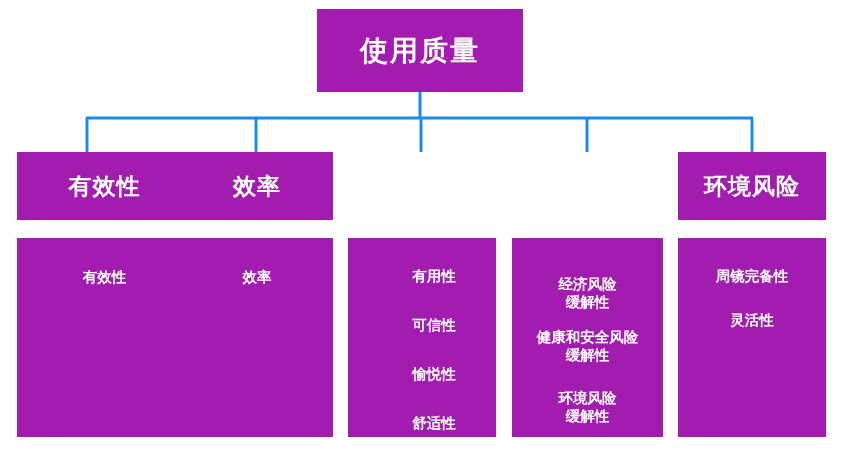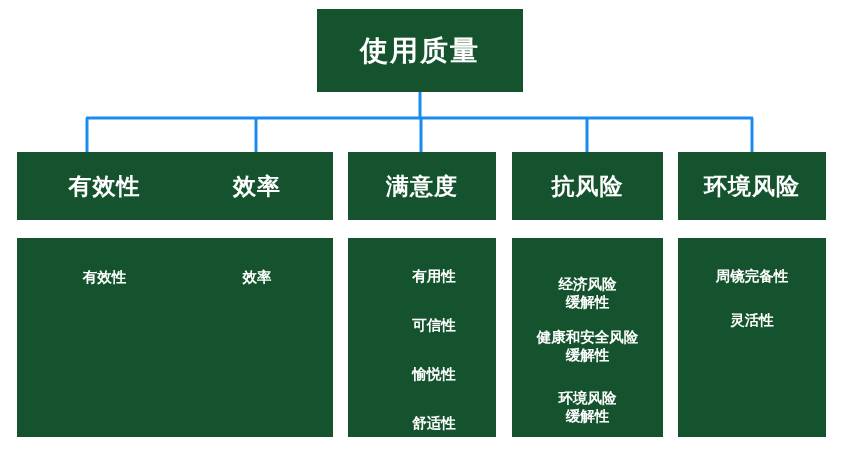"使用质量" .box { background: #14532d -> #a21caf }
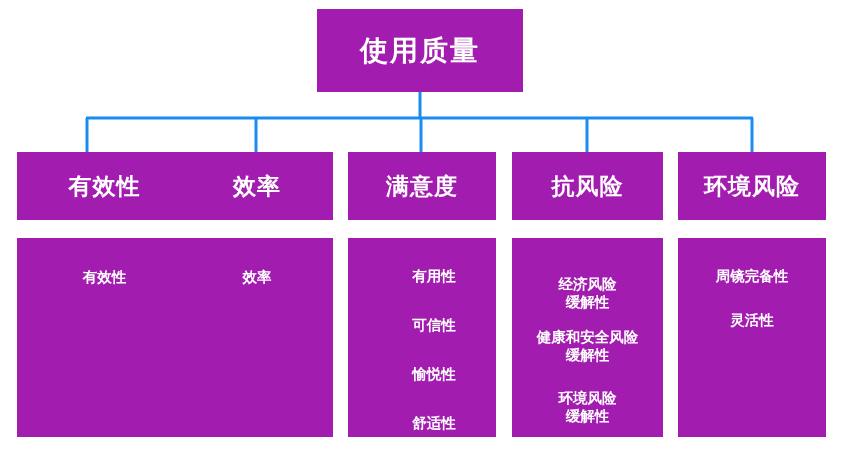"满意度" div.box { html: <div> <span>满意度</span> </div> -> none }
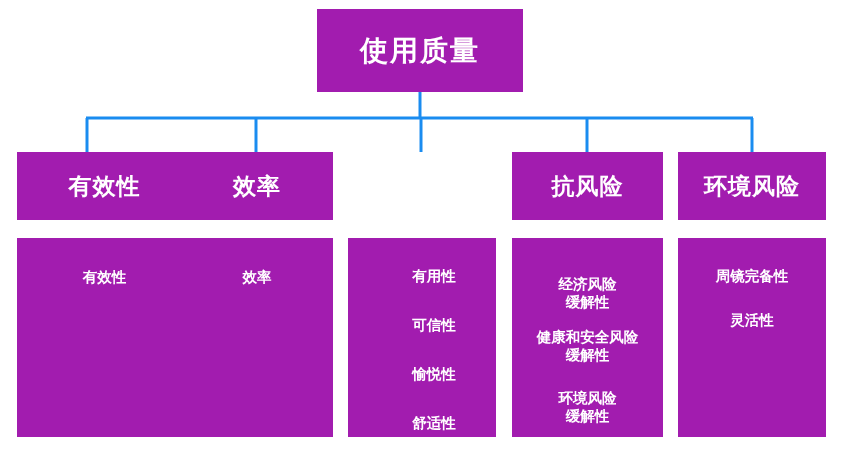"抗风险" div.box { html: <div> <span>抗风险</span> </div> -> none }
